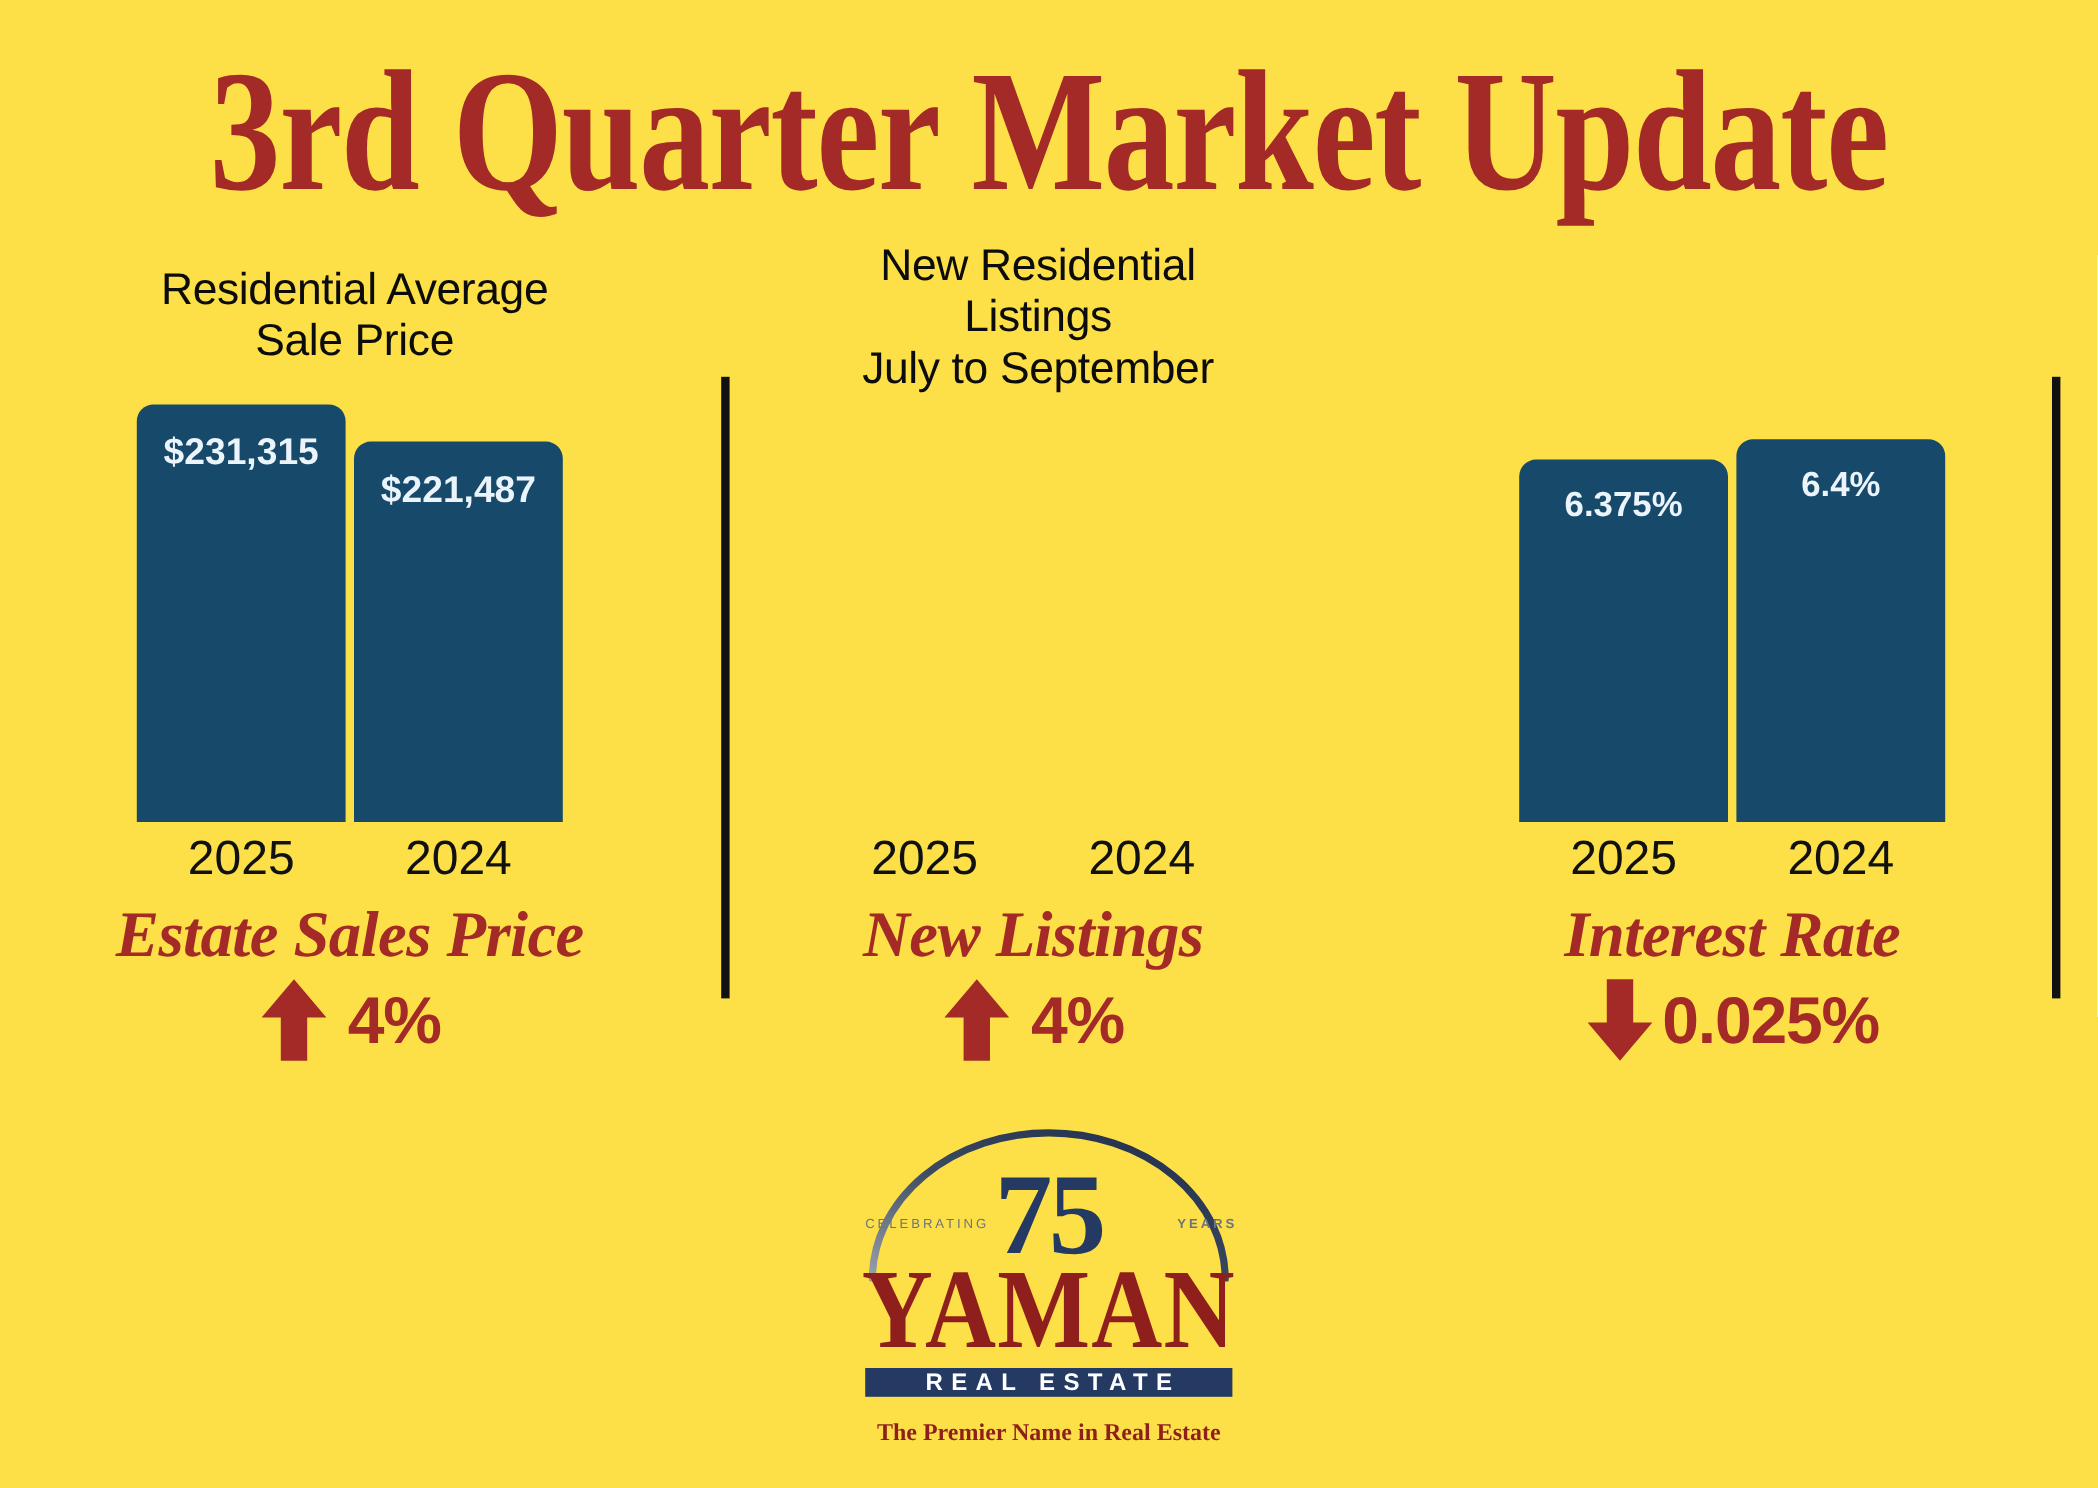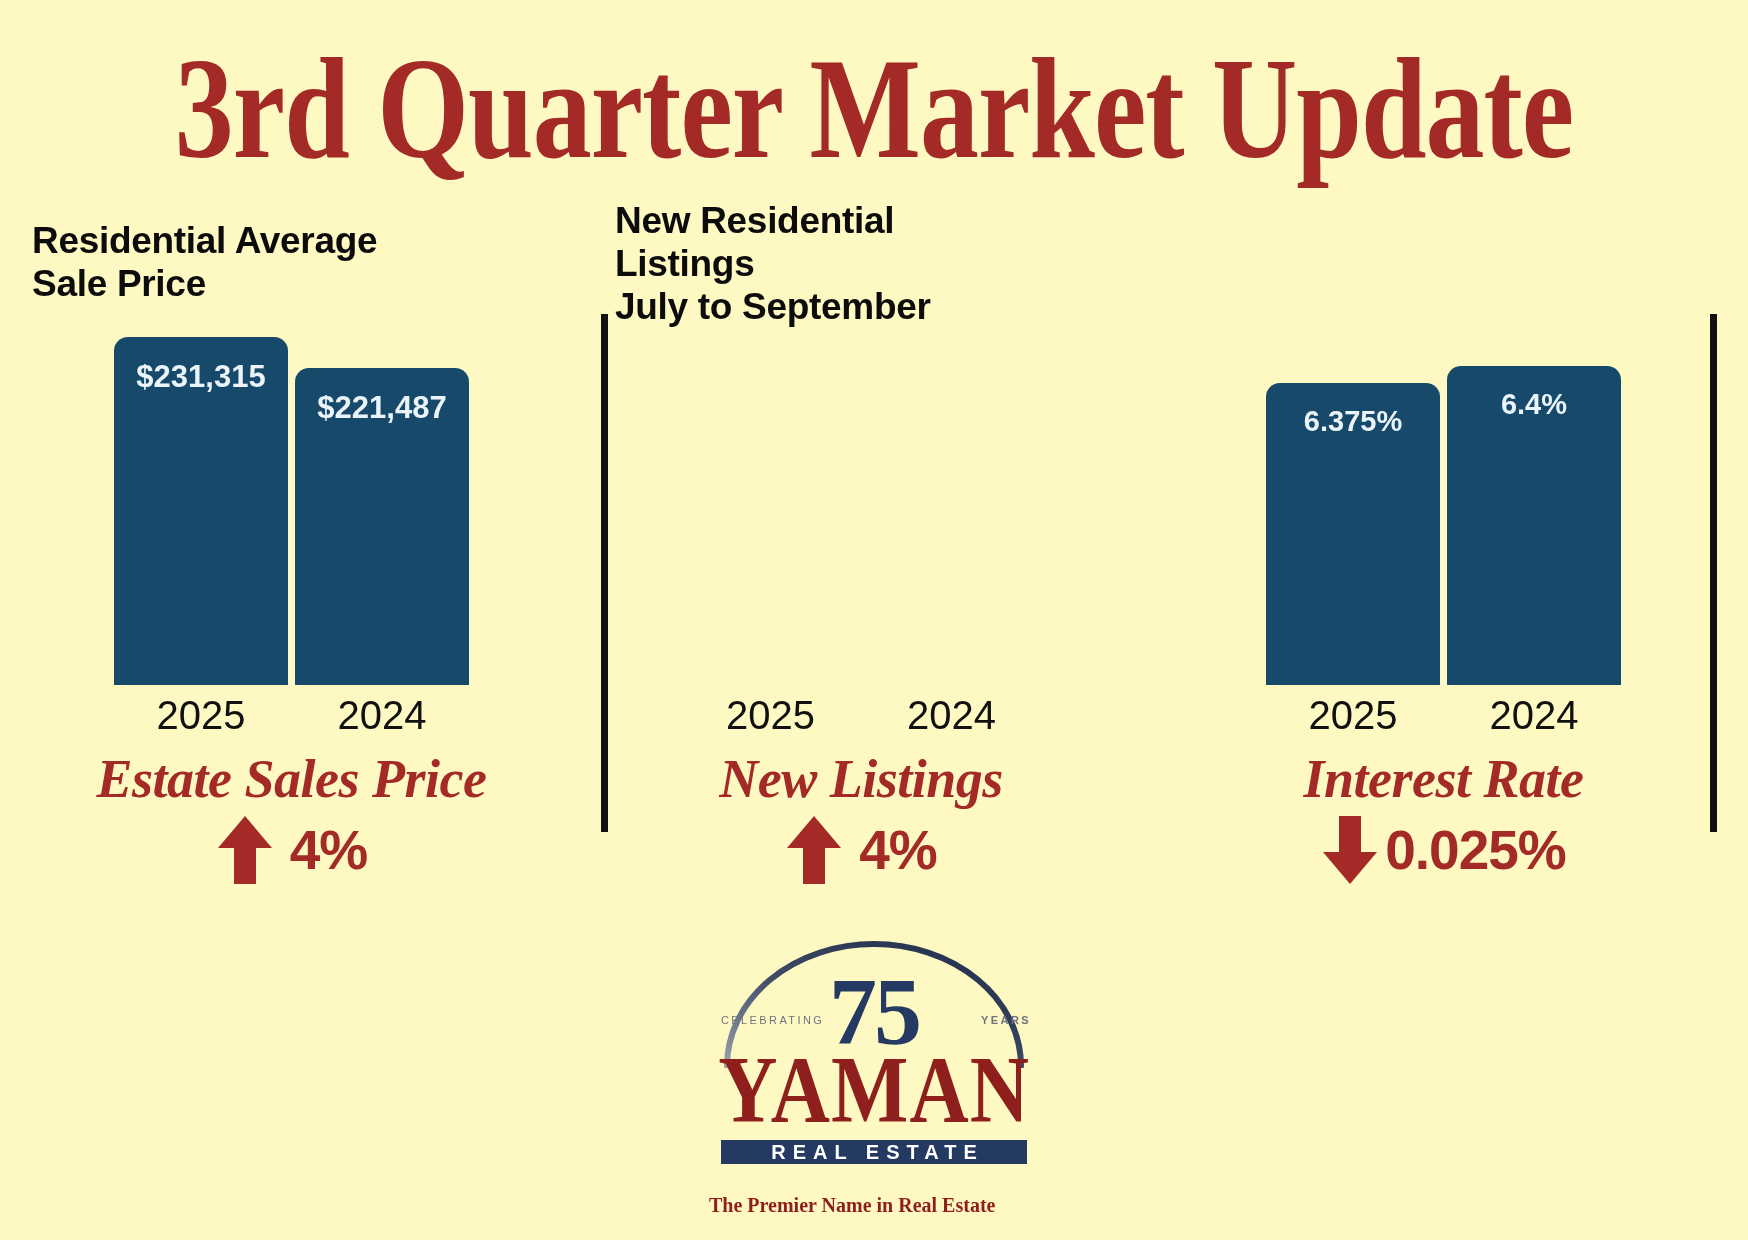"3rd Quarter Market Update" .page { background: #fef9c3 -> #fde047 }
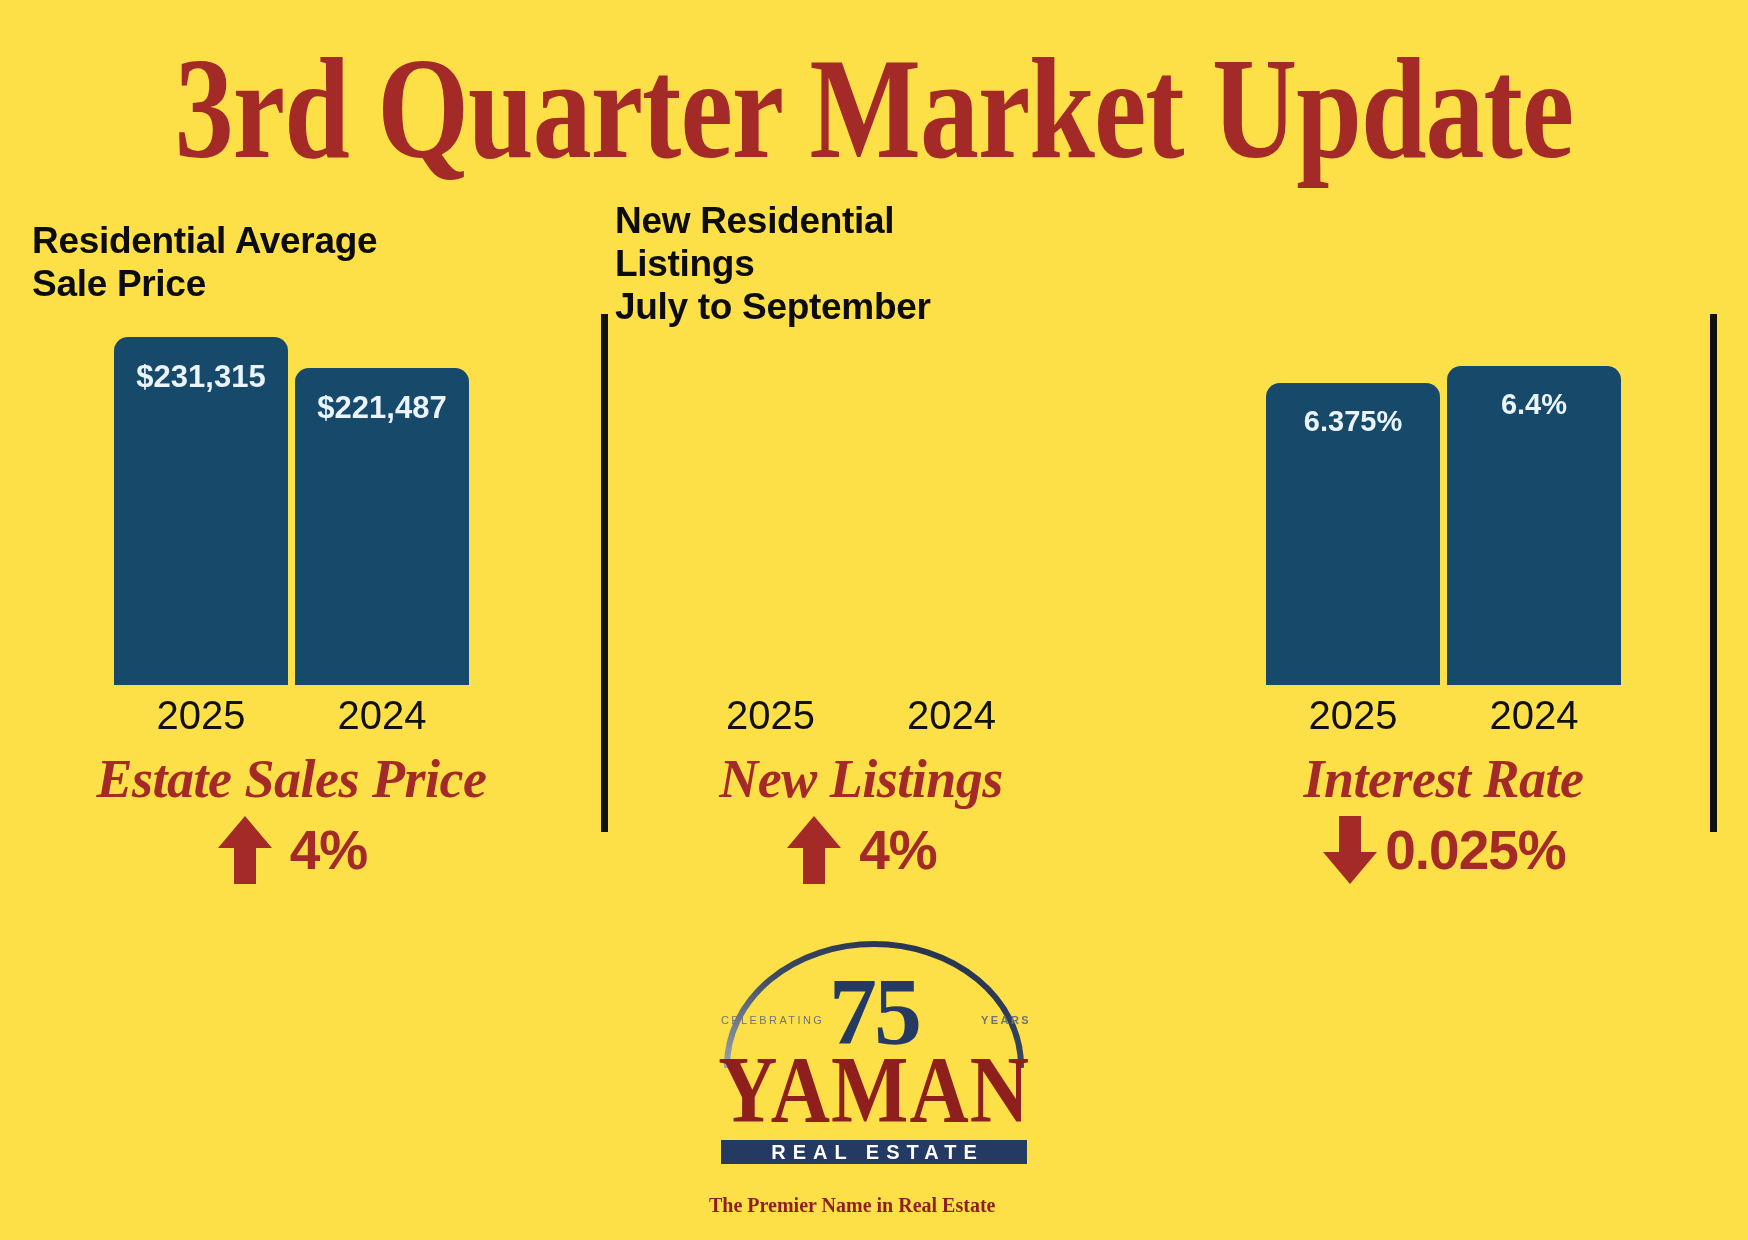"Residential Average" .col-title { font-weight: 700 -> 400; left: 16px -> 4px; text-align: left -> center }
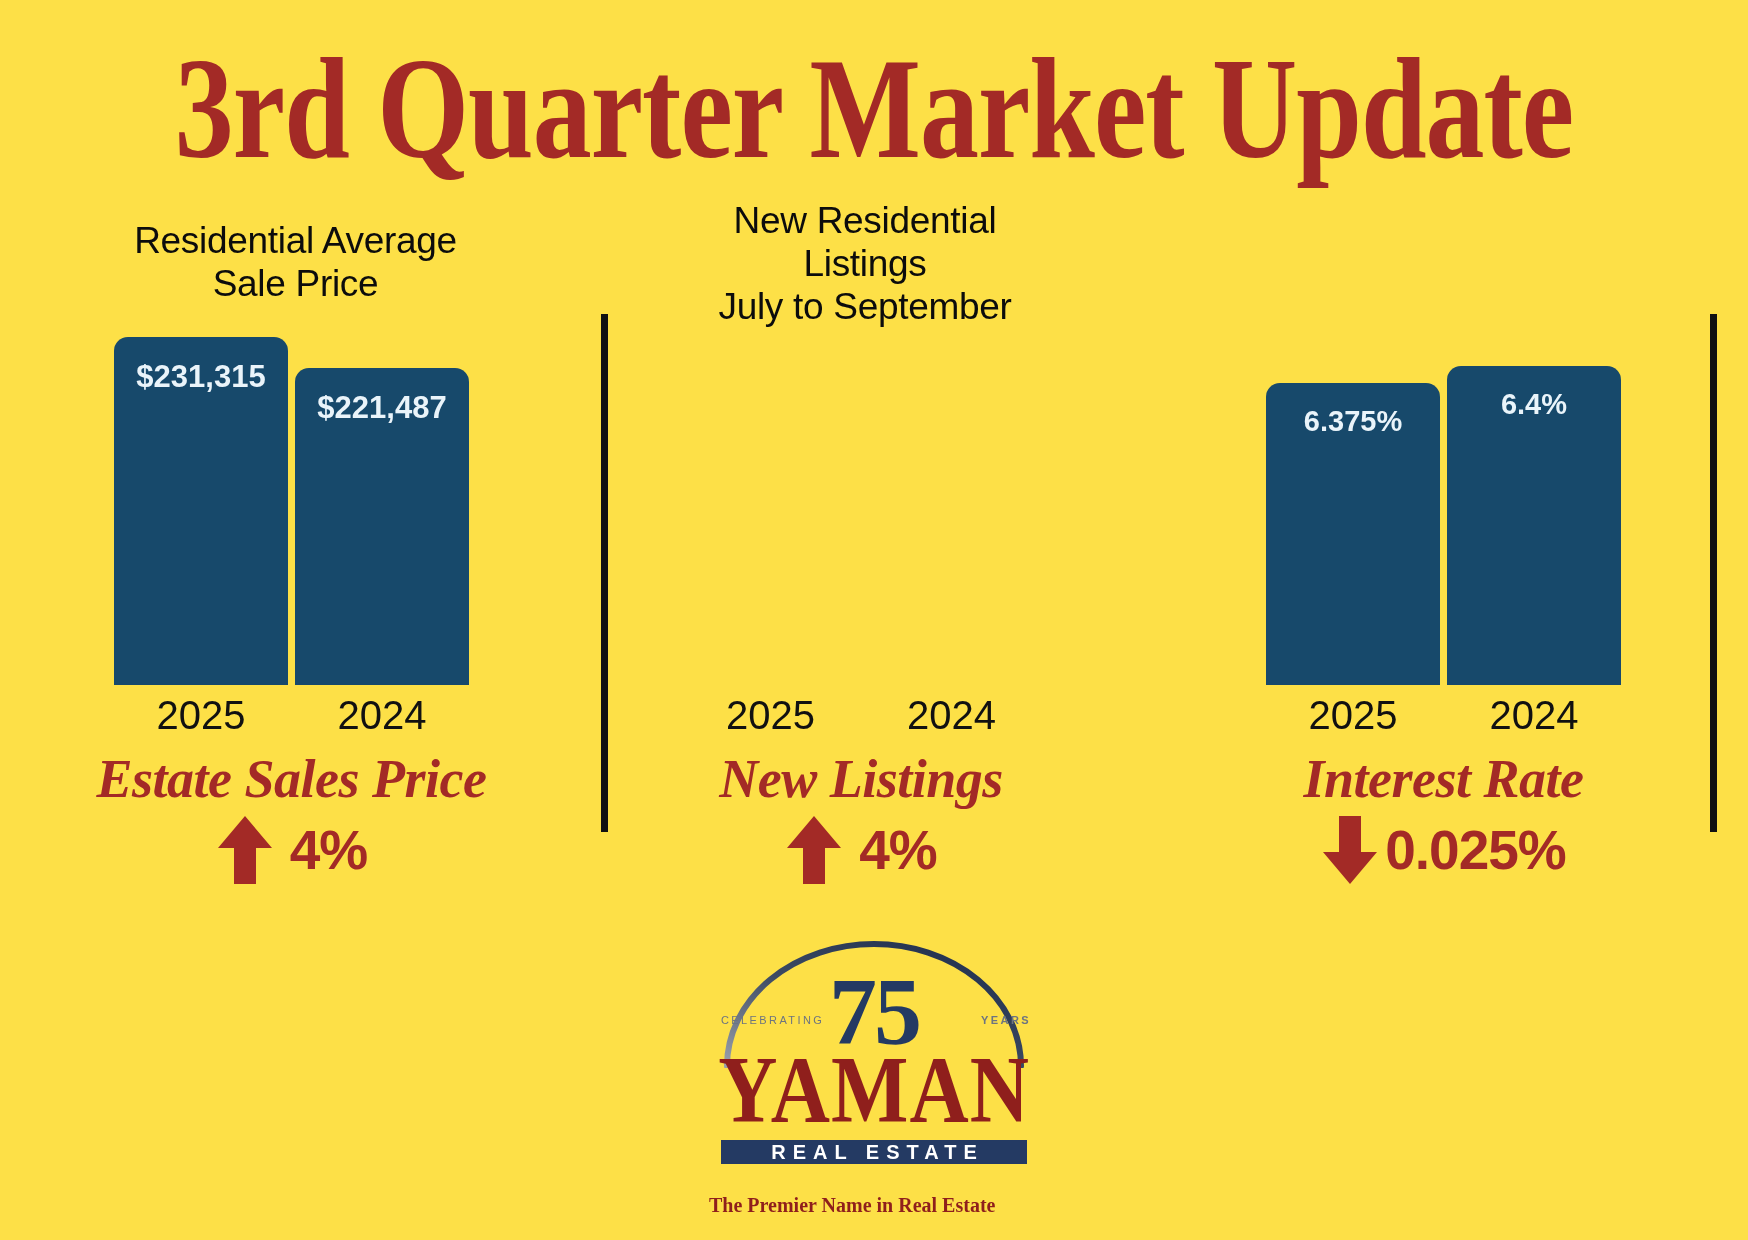"The Premier Name in Real" .logo-tagline { text-align: none -> center; top: 256px -> 245px }
